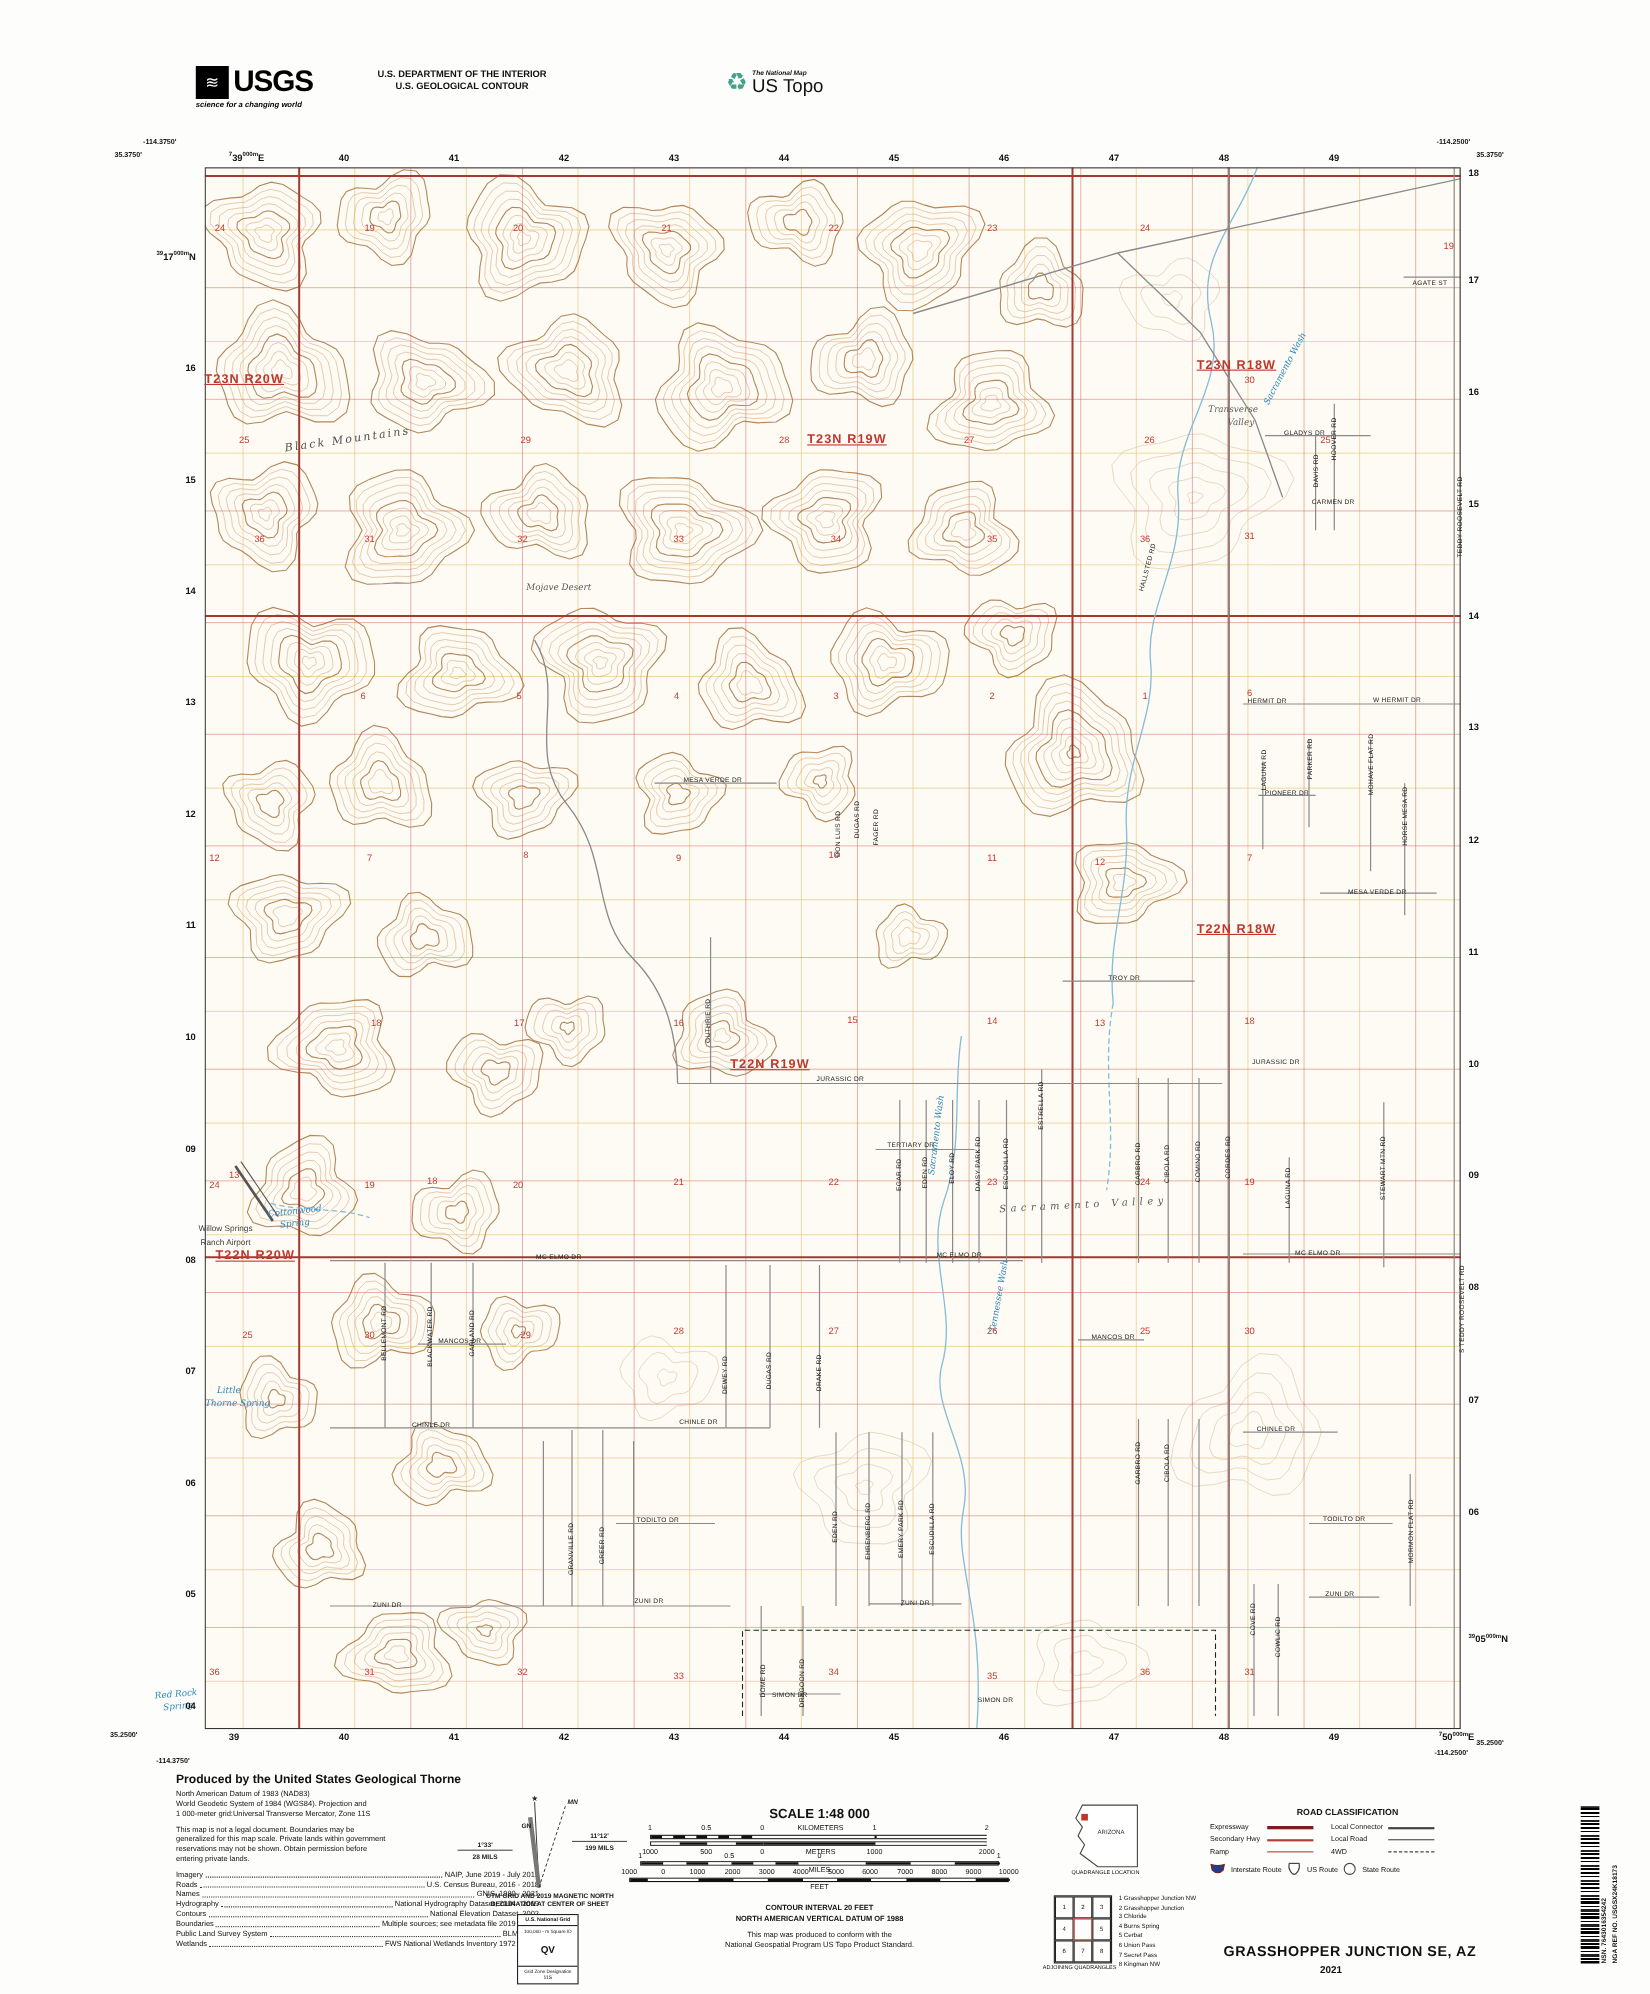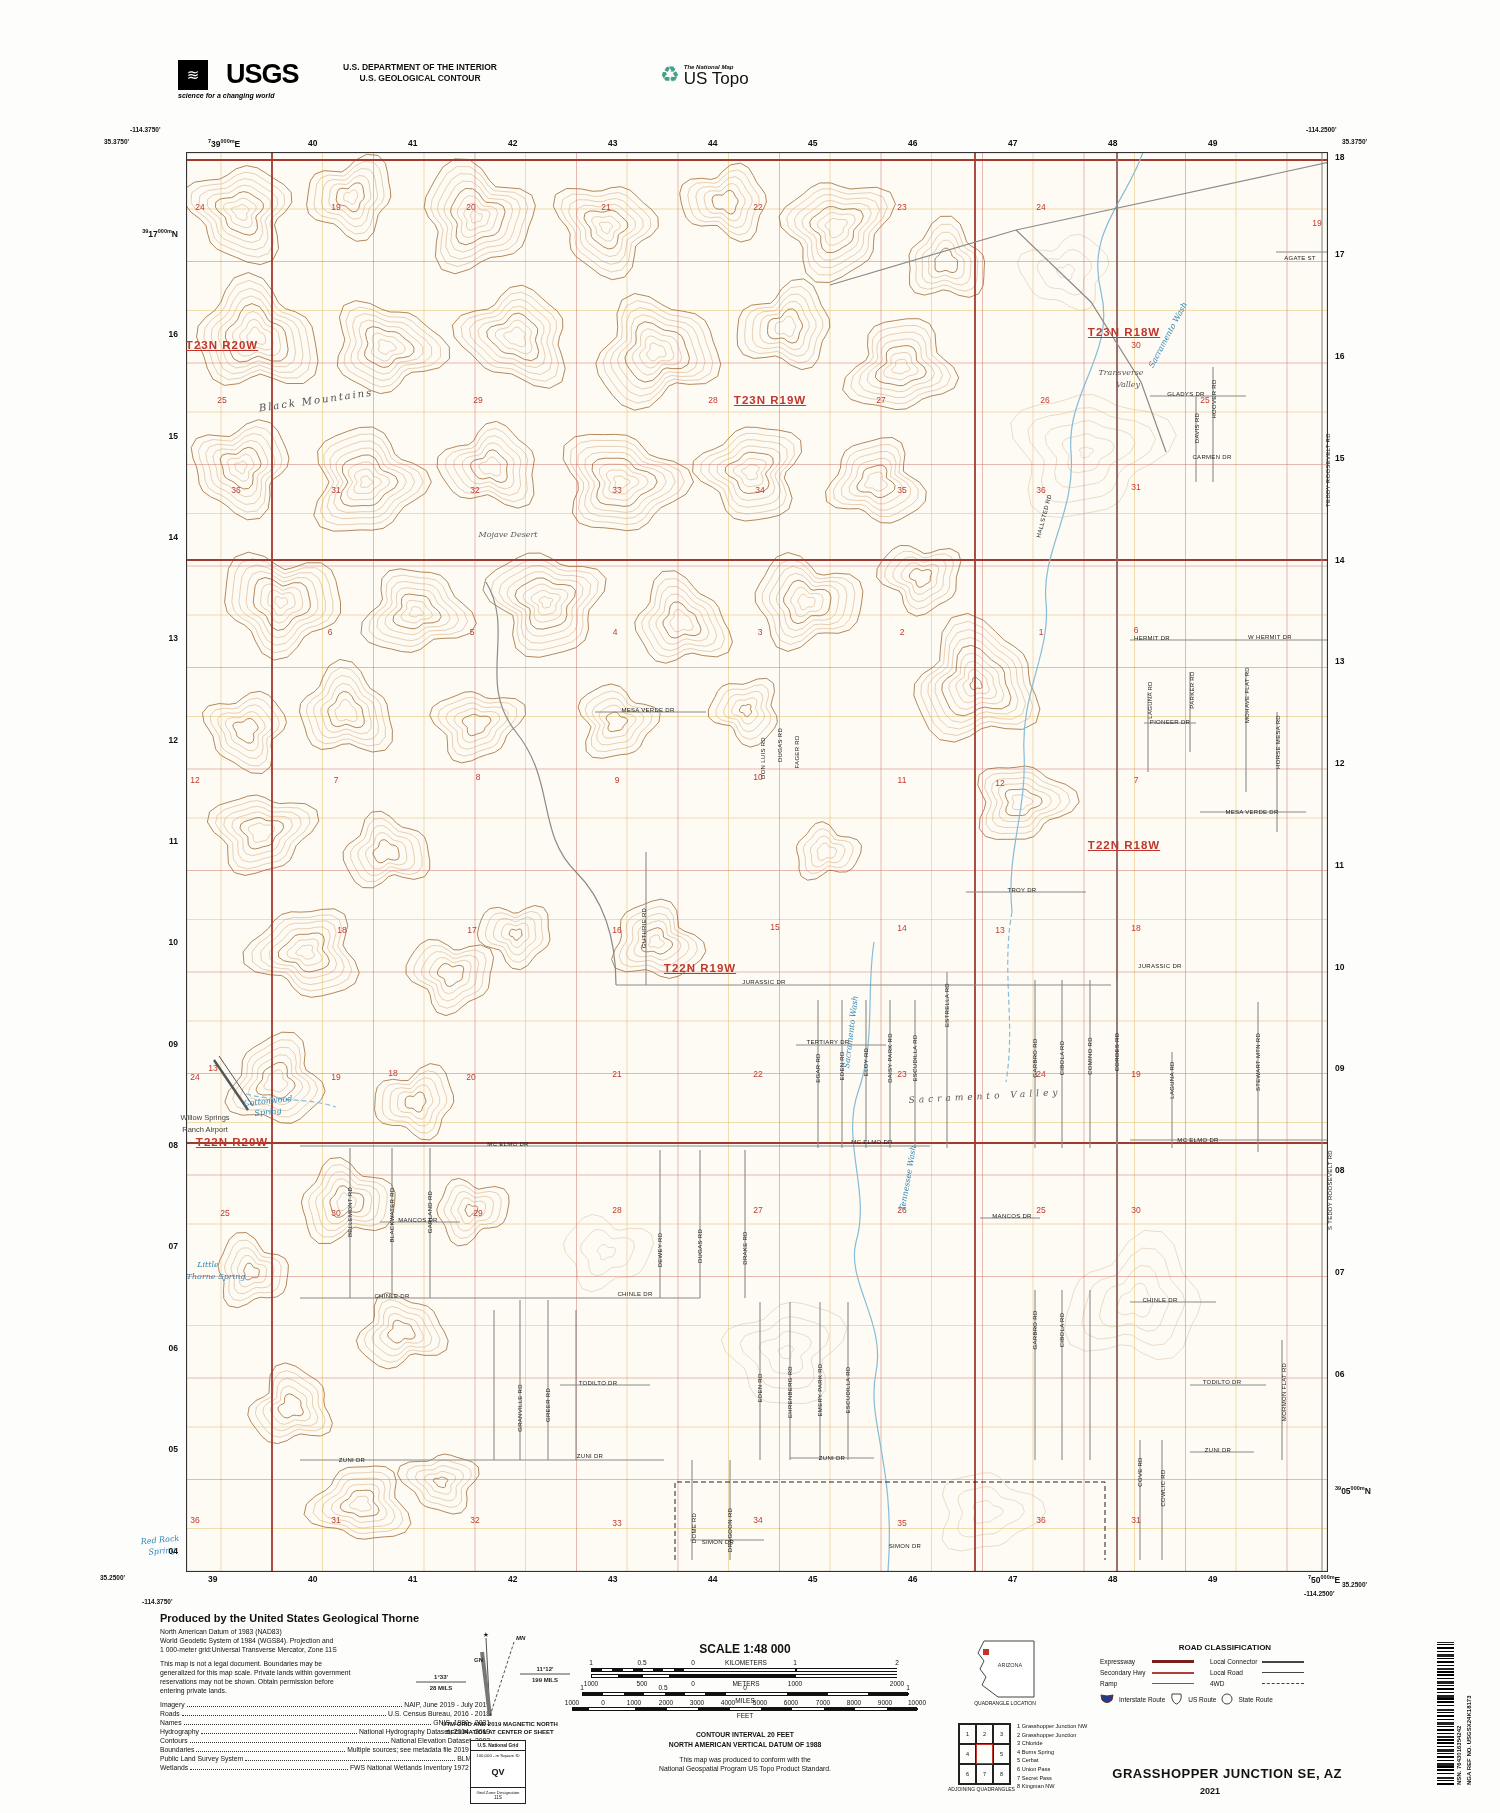"USGS" .usgs-txt { margin-left: 18px -> 4px }
